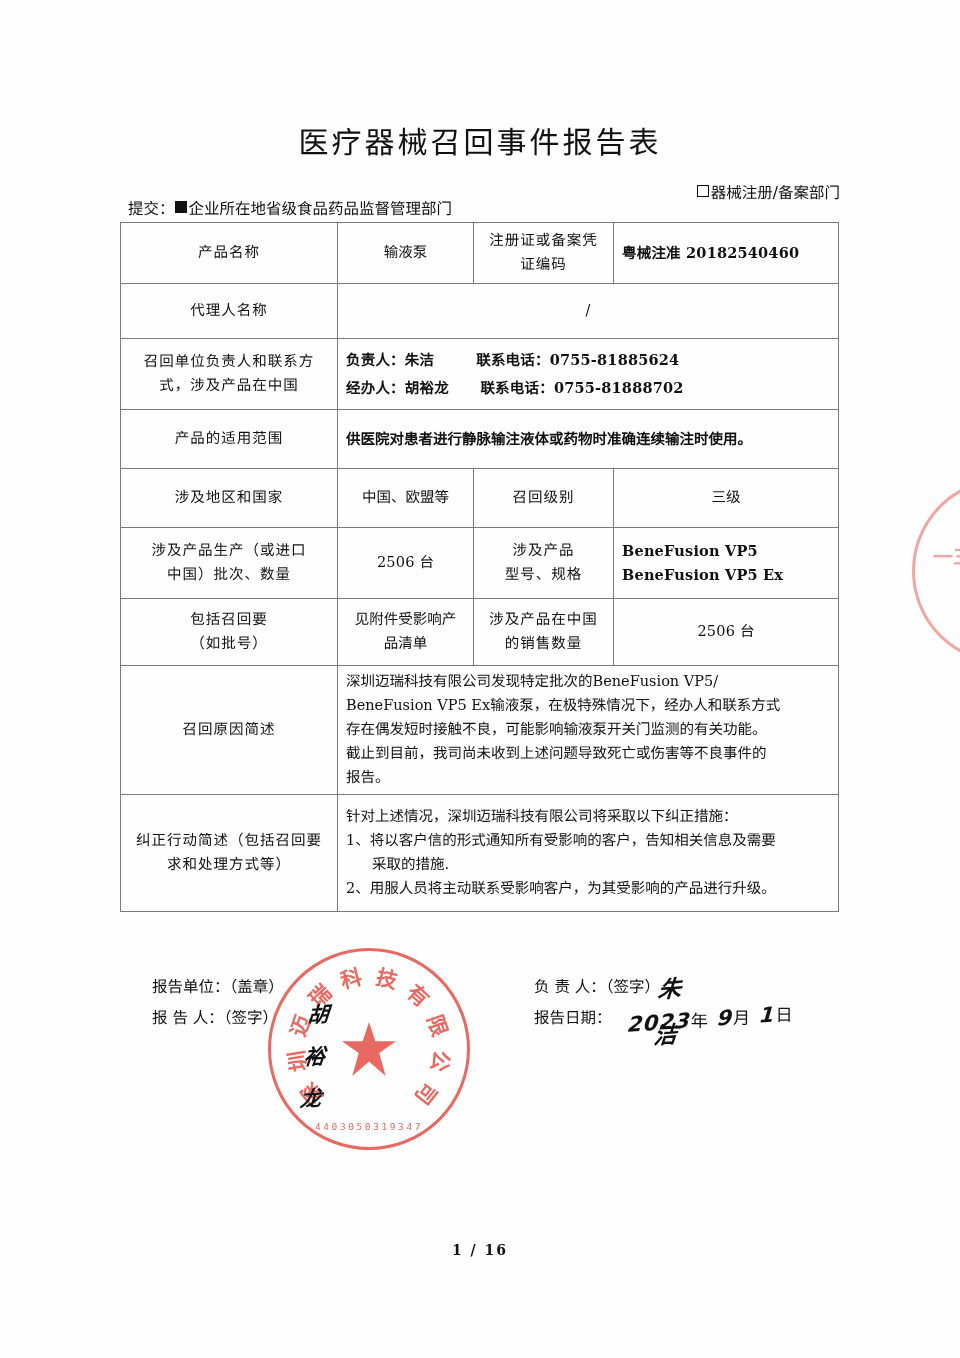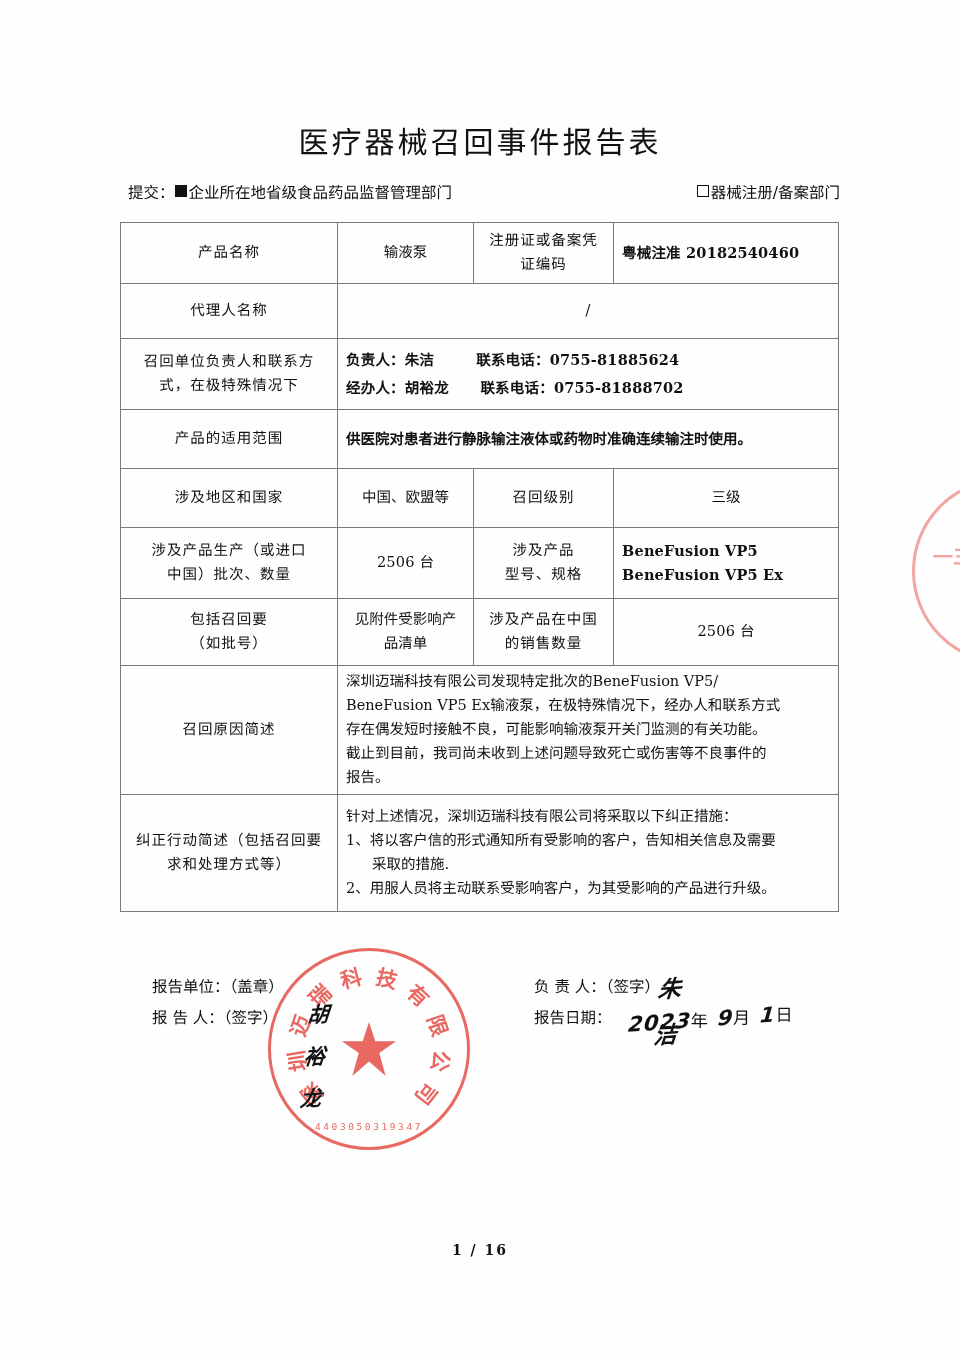"提交： 企业所在地省级食品药品监督管理部门" .submit-left { top: 0 -> 16px }
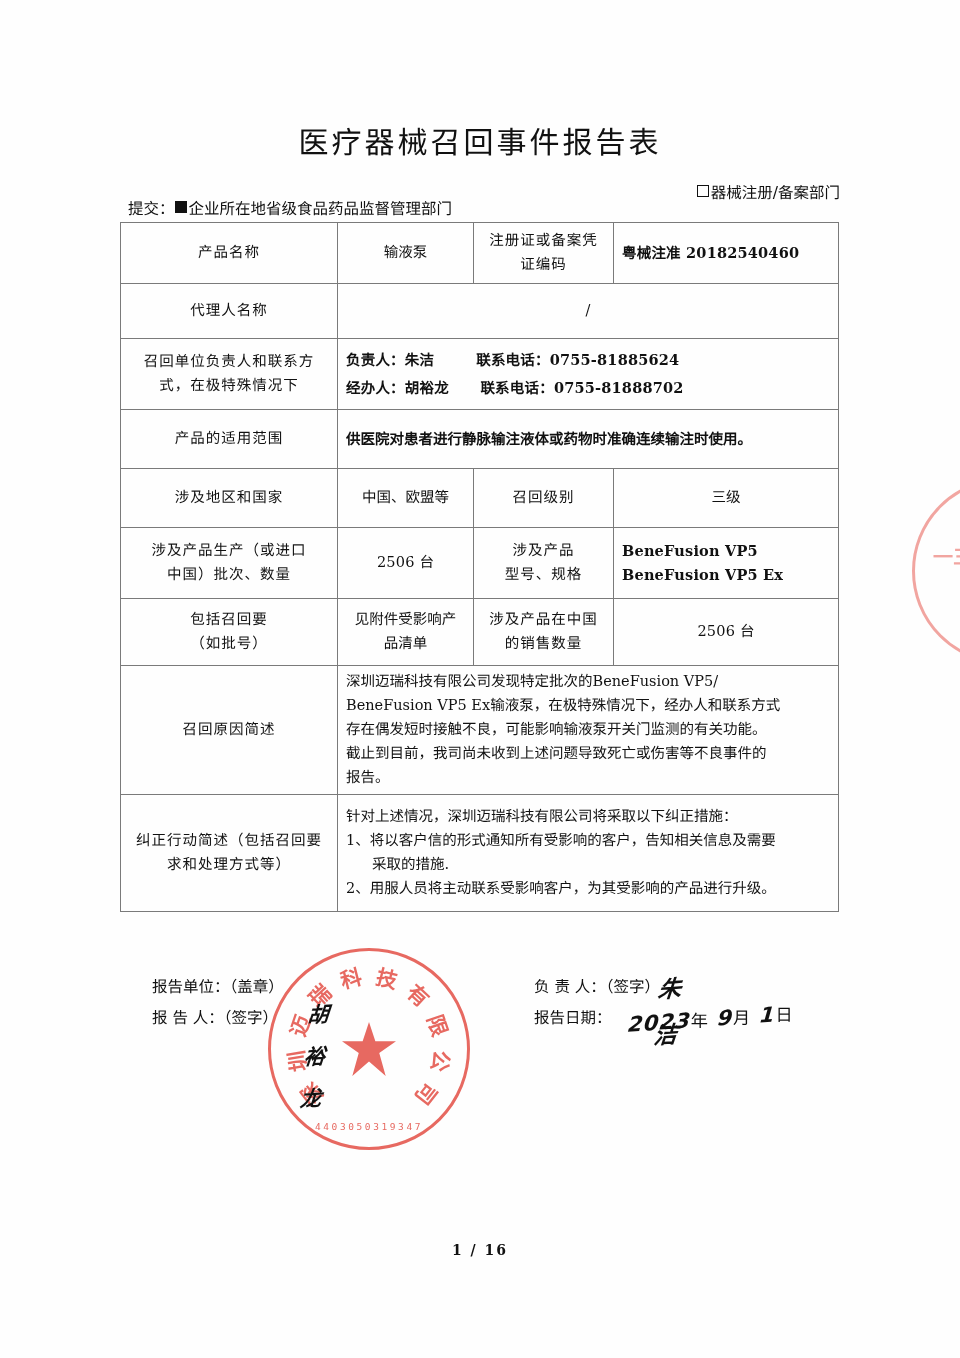"式，在极特殊情况下" span { text: 在极特殊情况下 -> 涉及产品在中国 }
